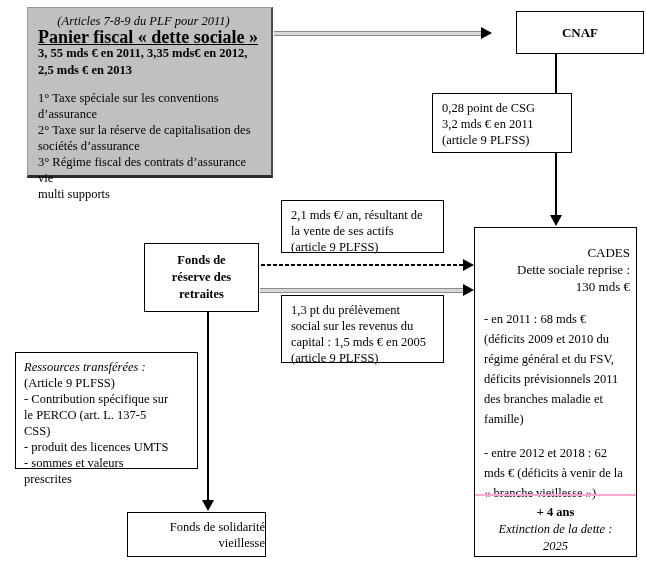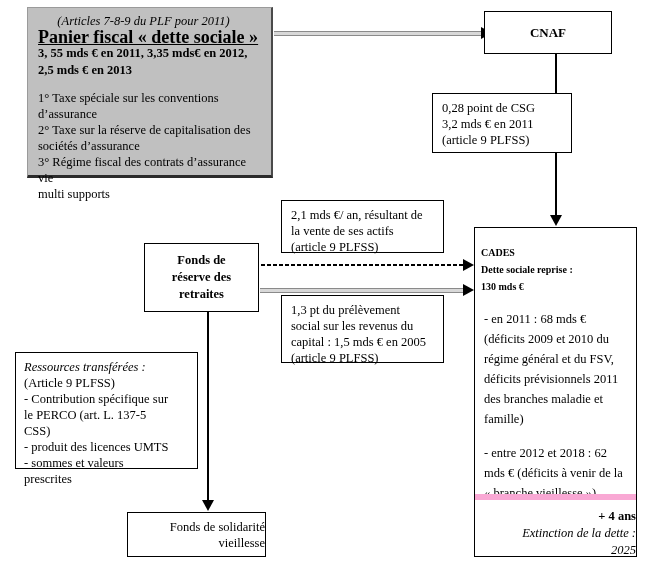"CNAF" #cnaf-box { left: 484px -> 516px }
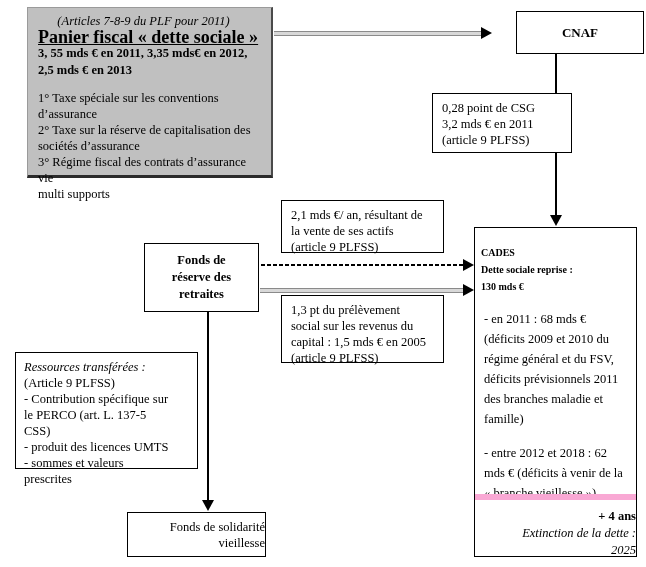"CADES" #cades-head { font-size: 10px -> 13px; font-weight: bold -> normal; text-align: left -> right }
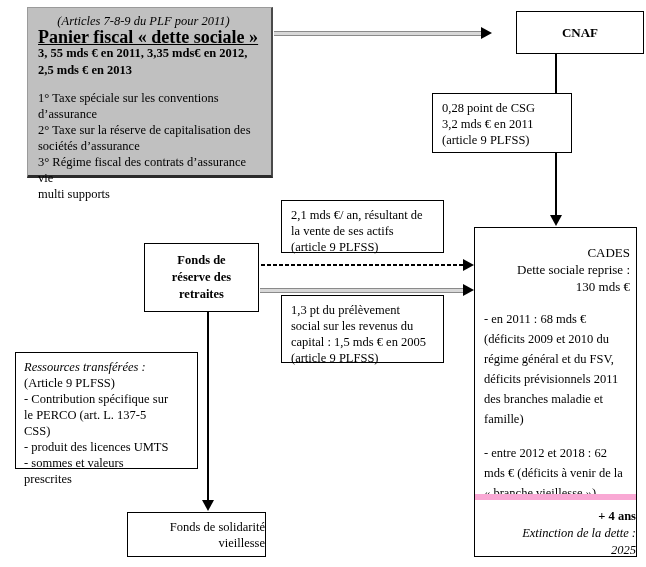"+ 4 ans" #cades-footer { border-top: 6px solid #f9a8d4 -> 2px solid #f9a8d4; text-align: right -> center }
